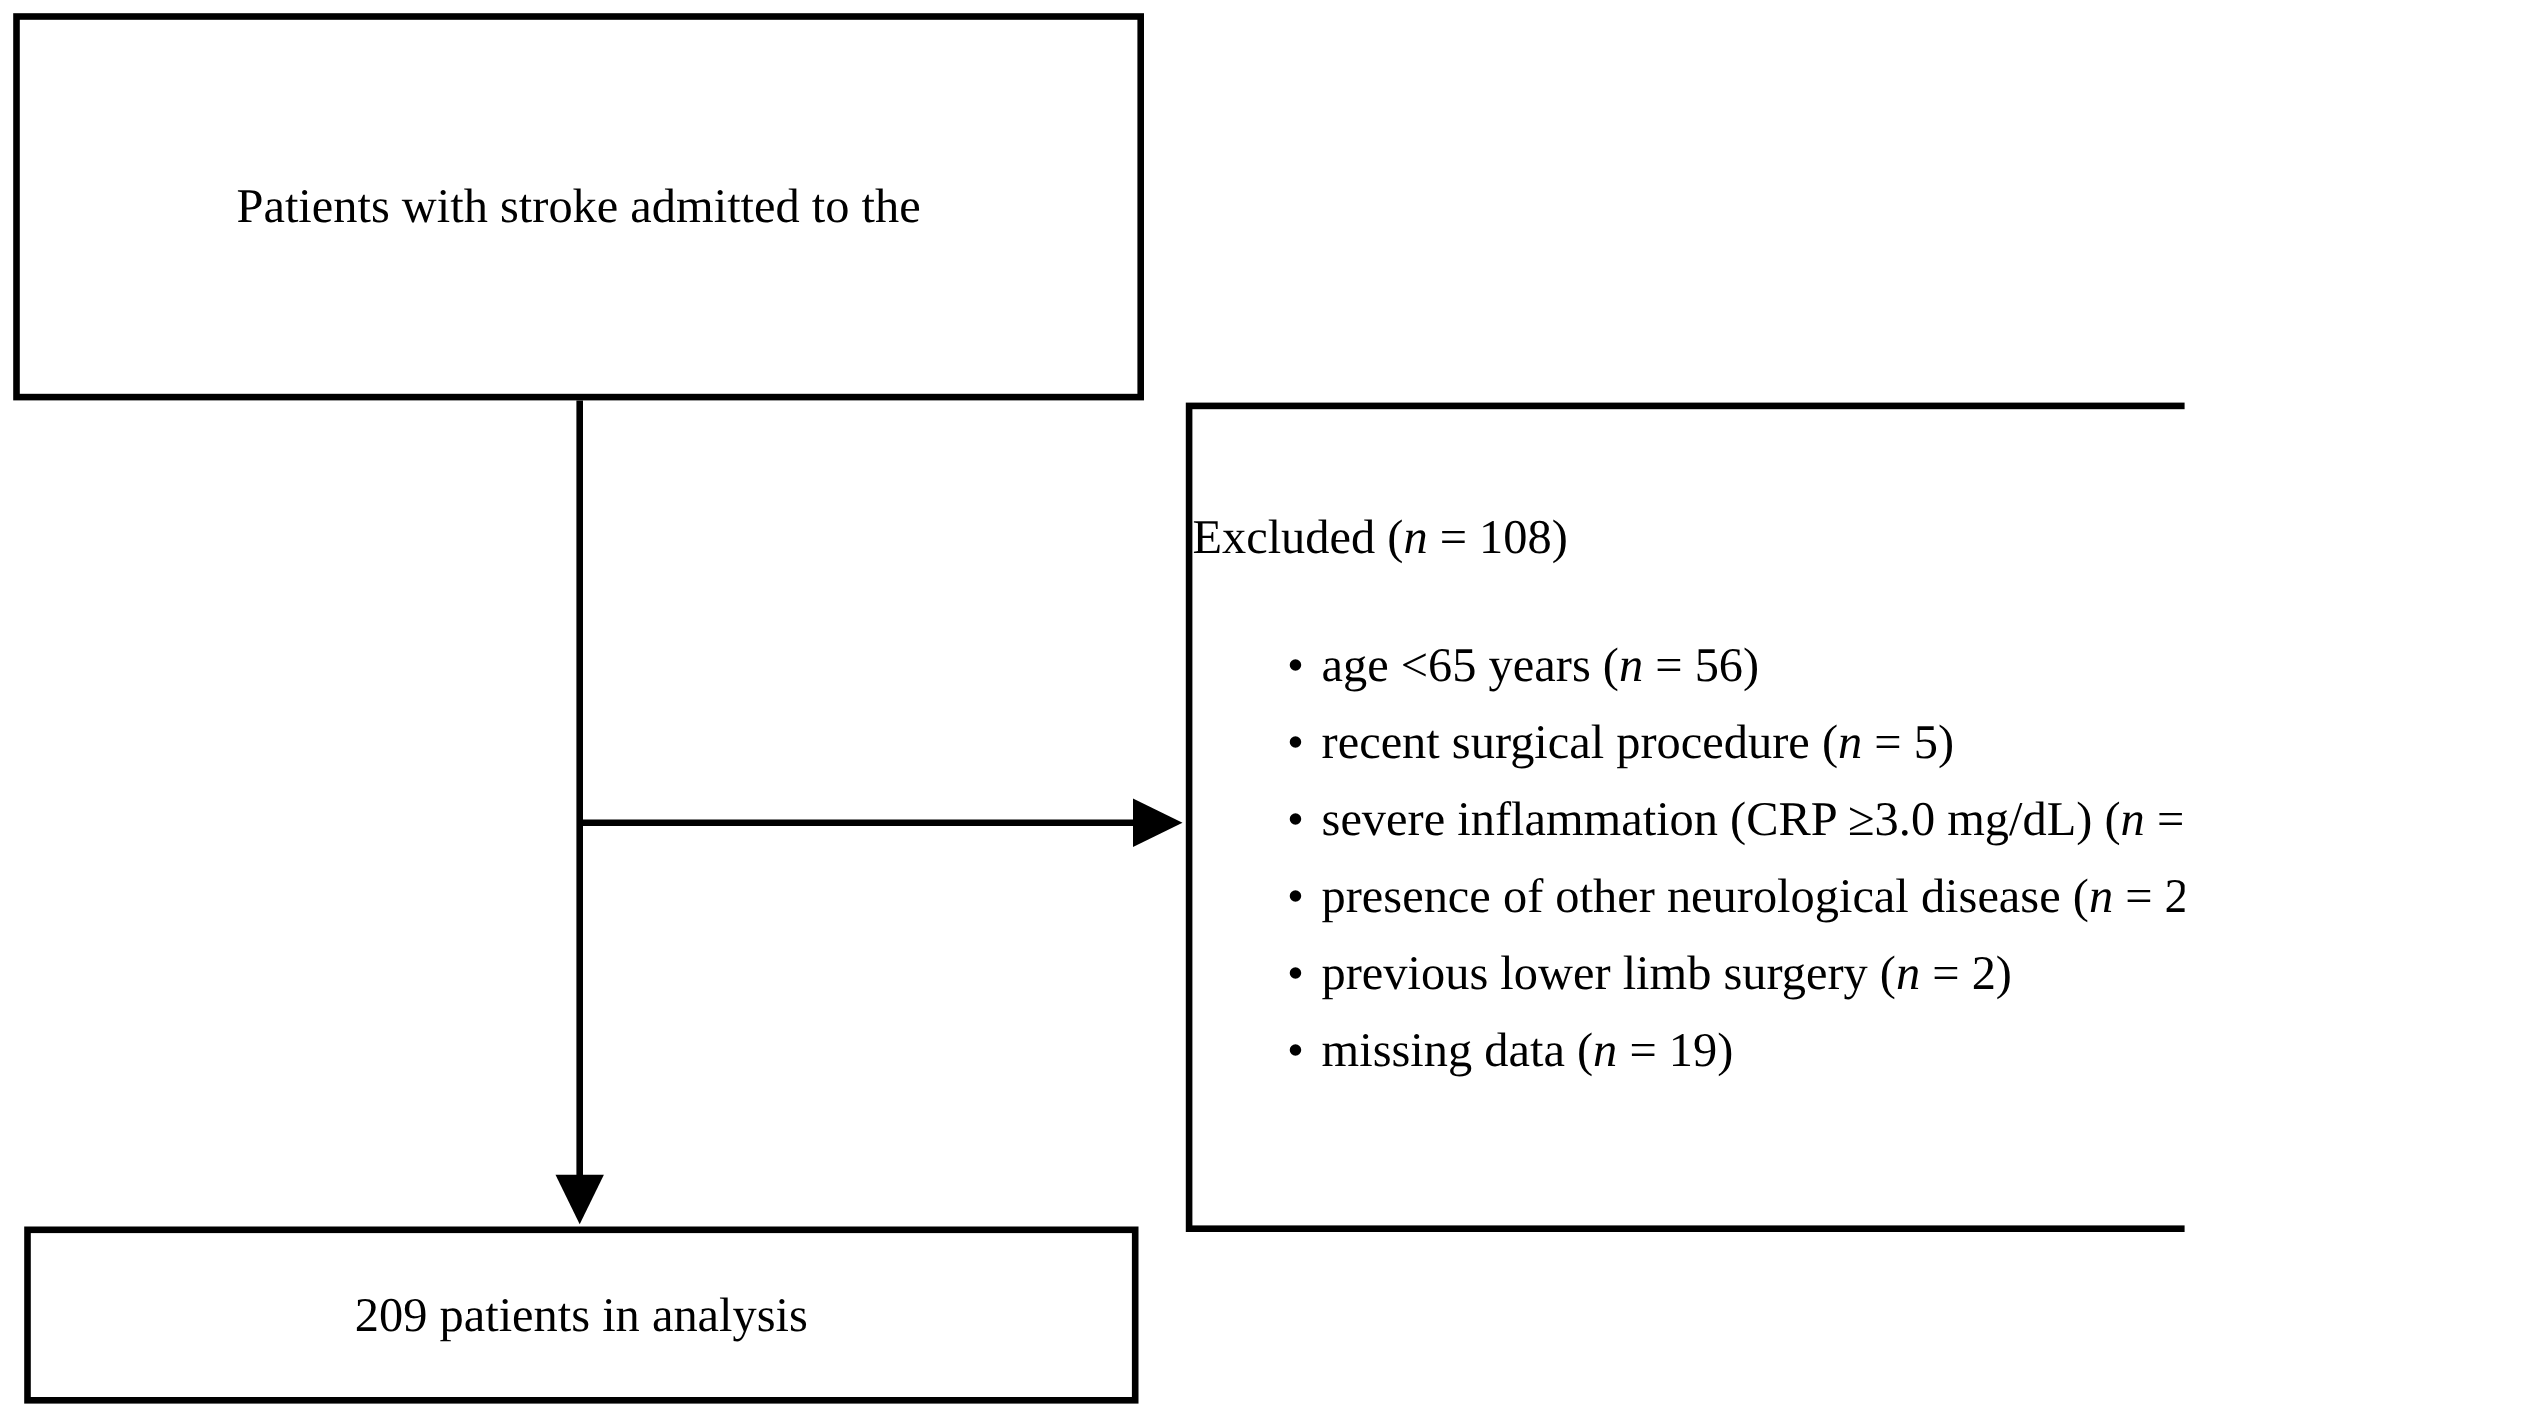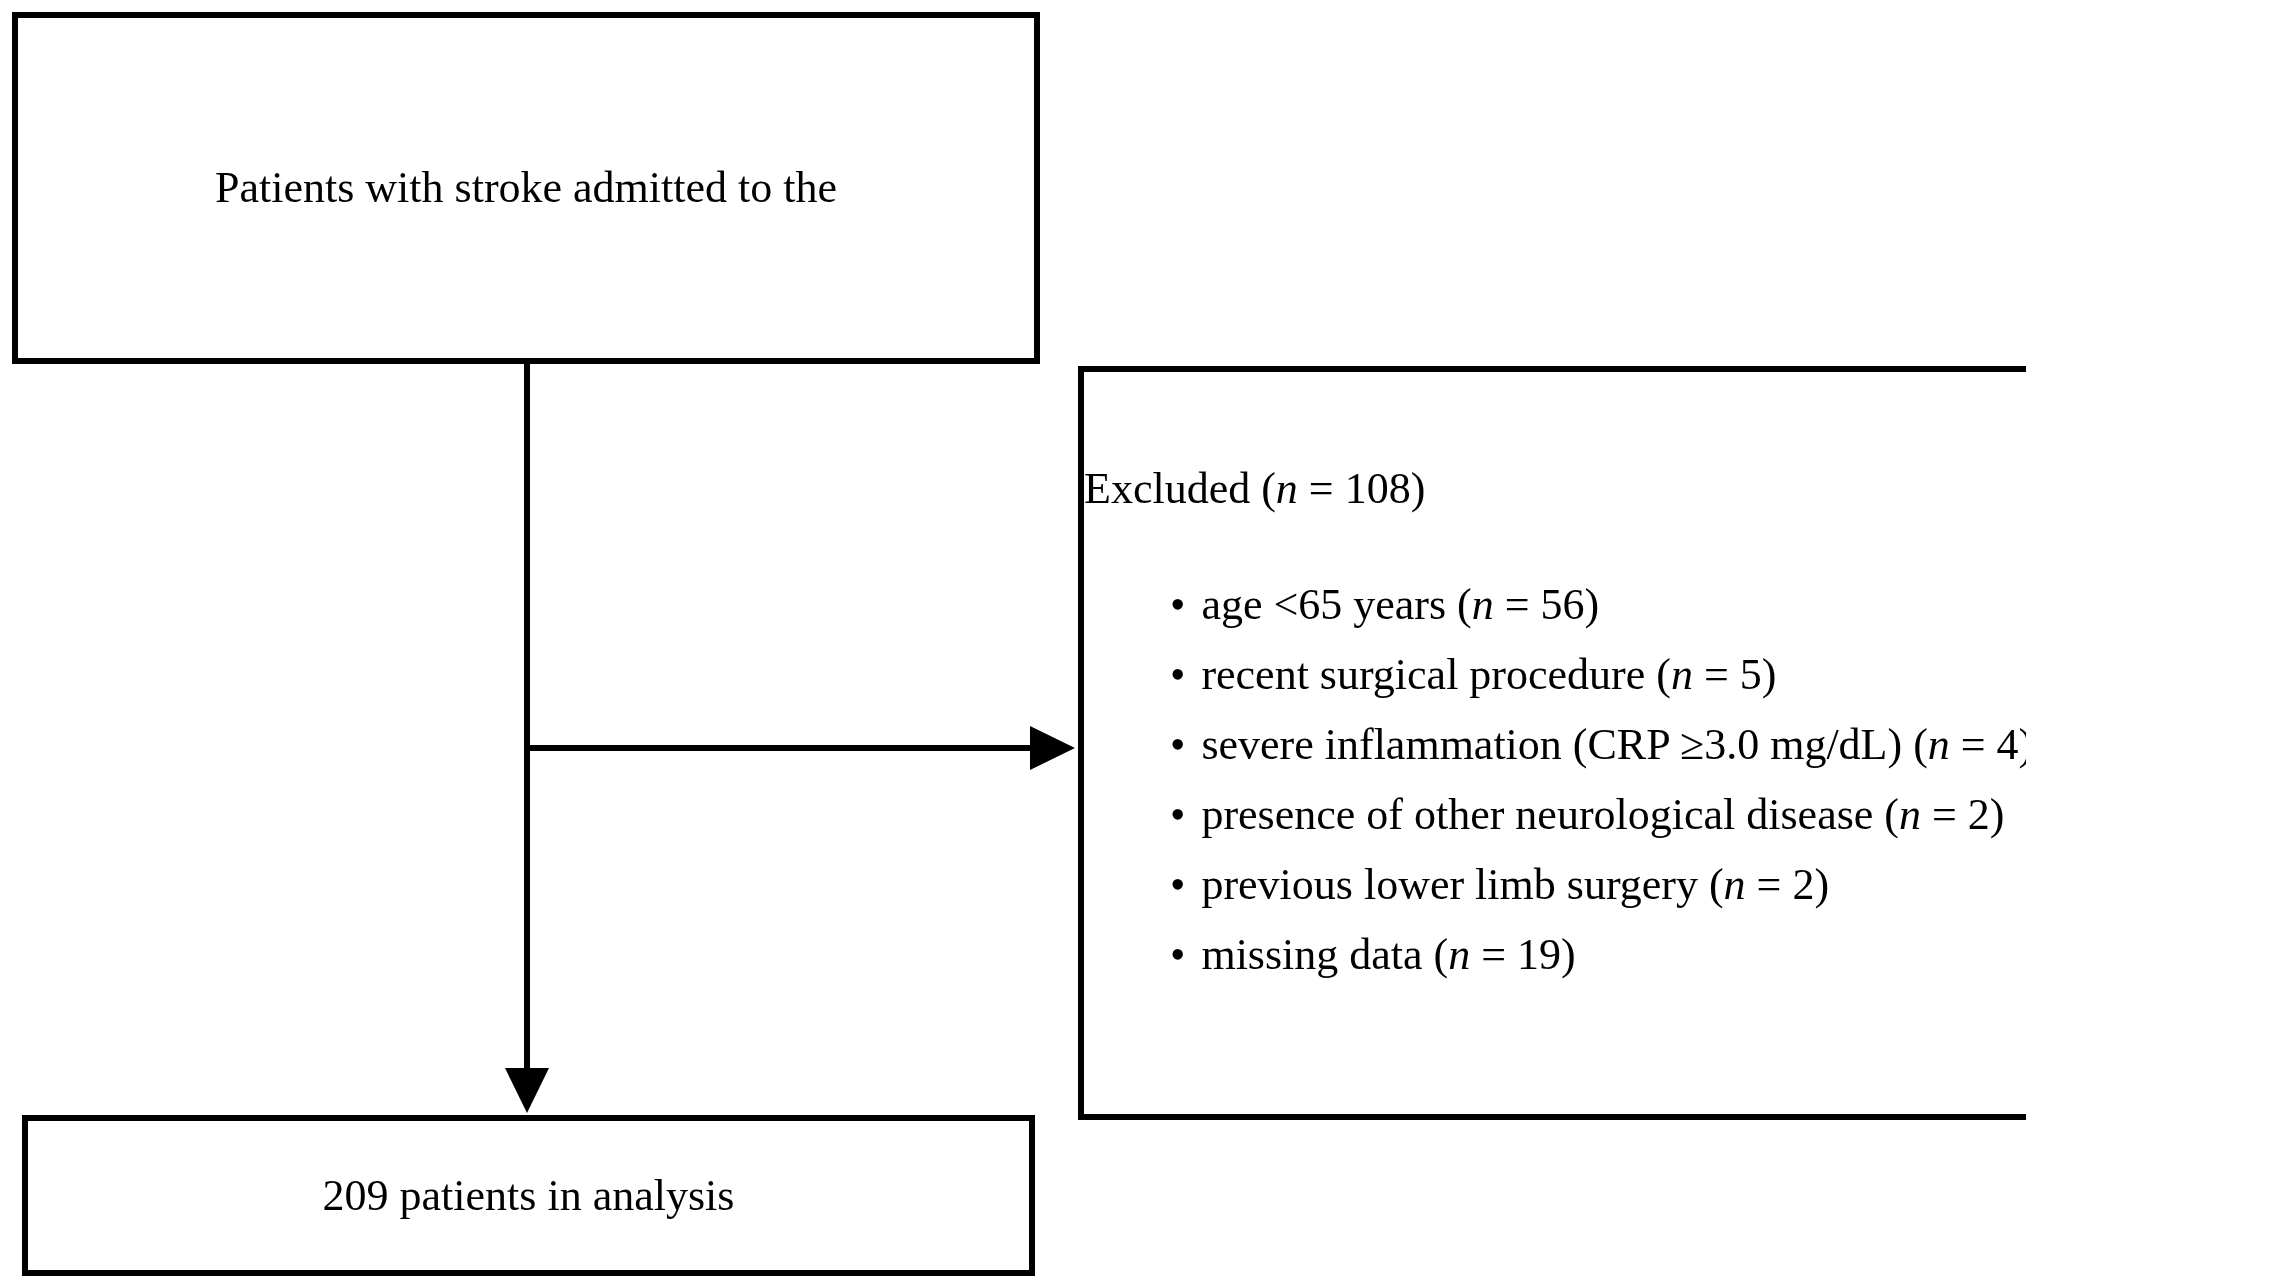"Patients with stroke admitted to" #flow-canvas { padding-left: 40px -> none }
